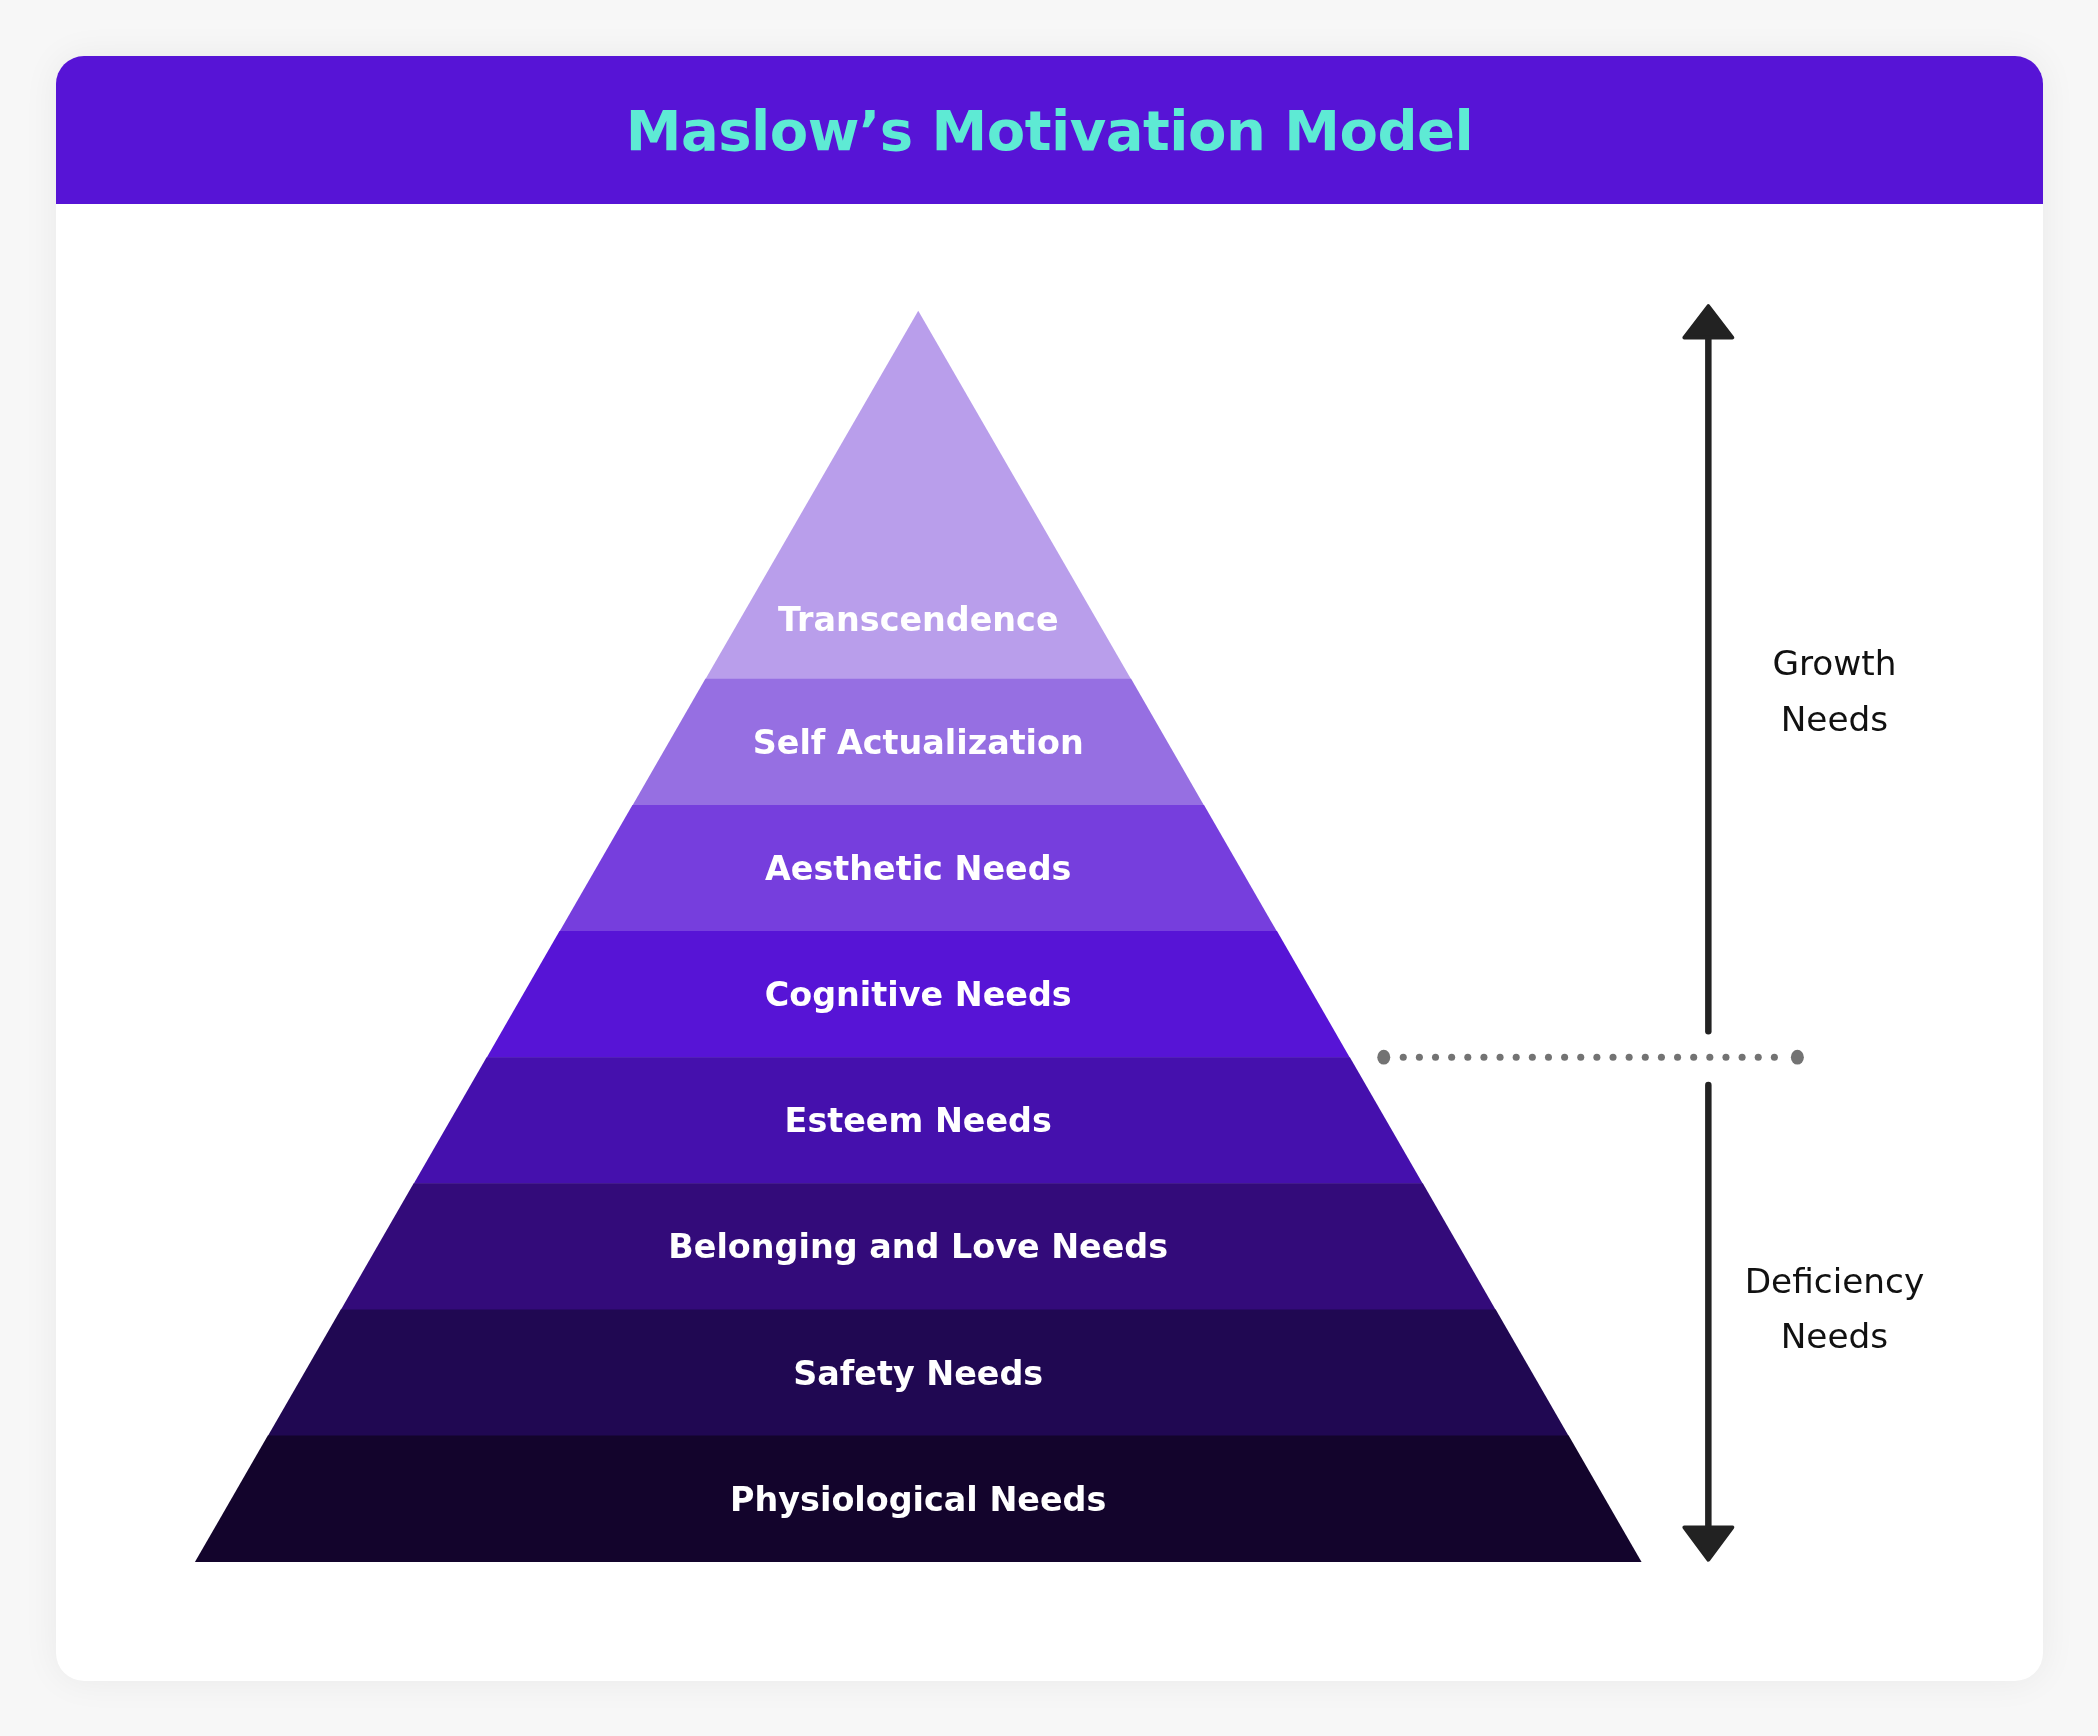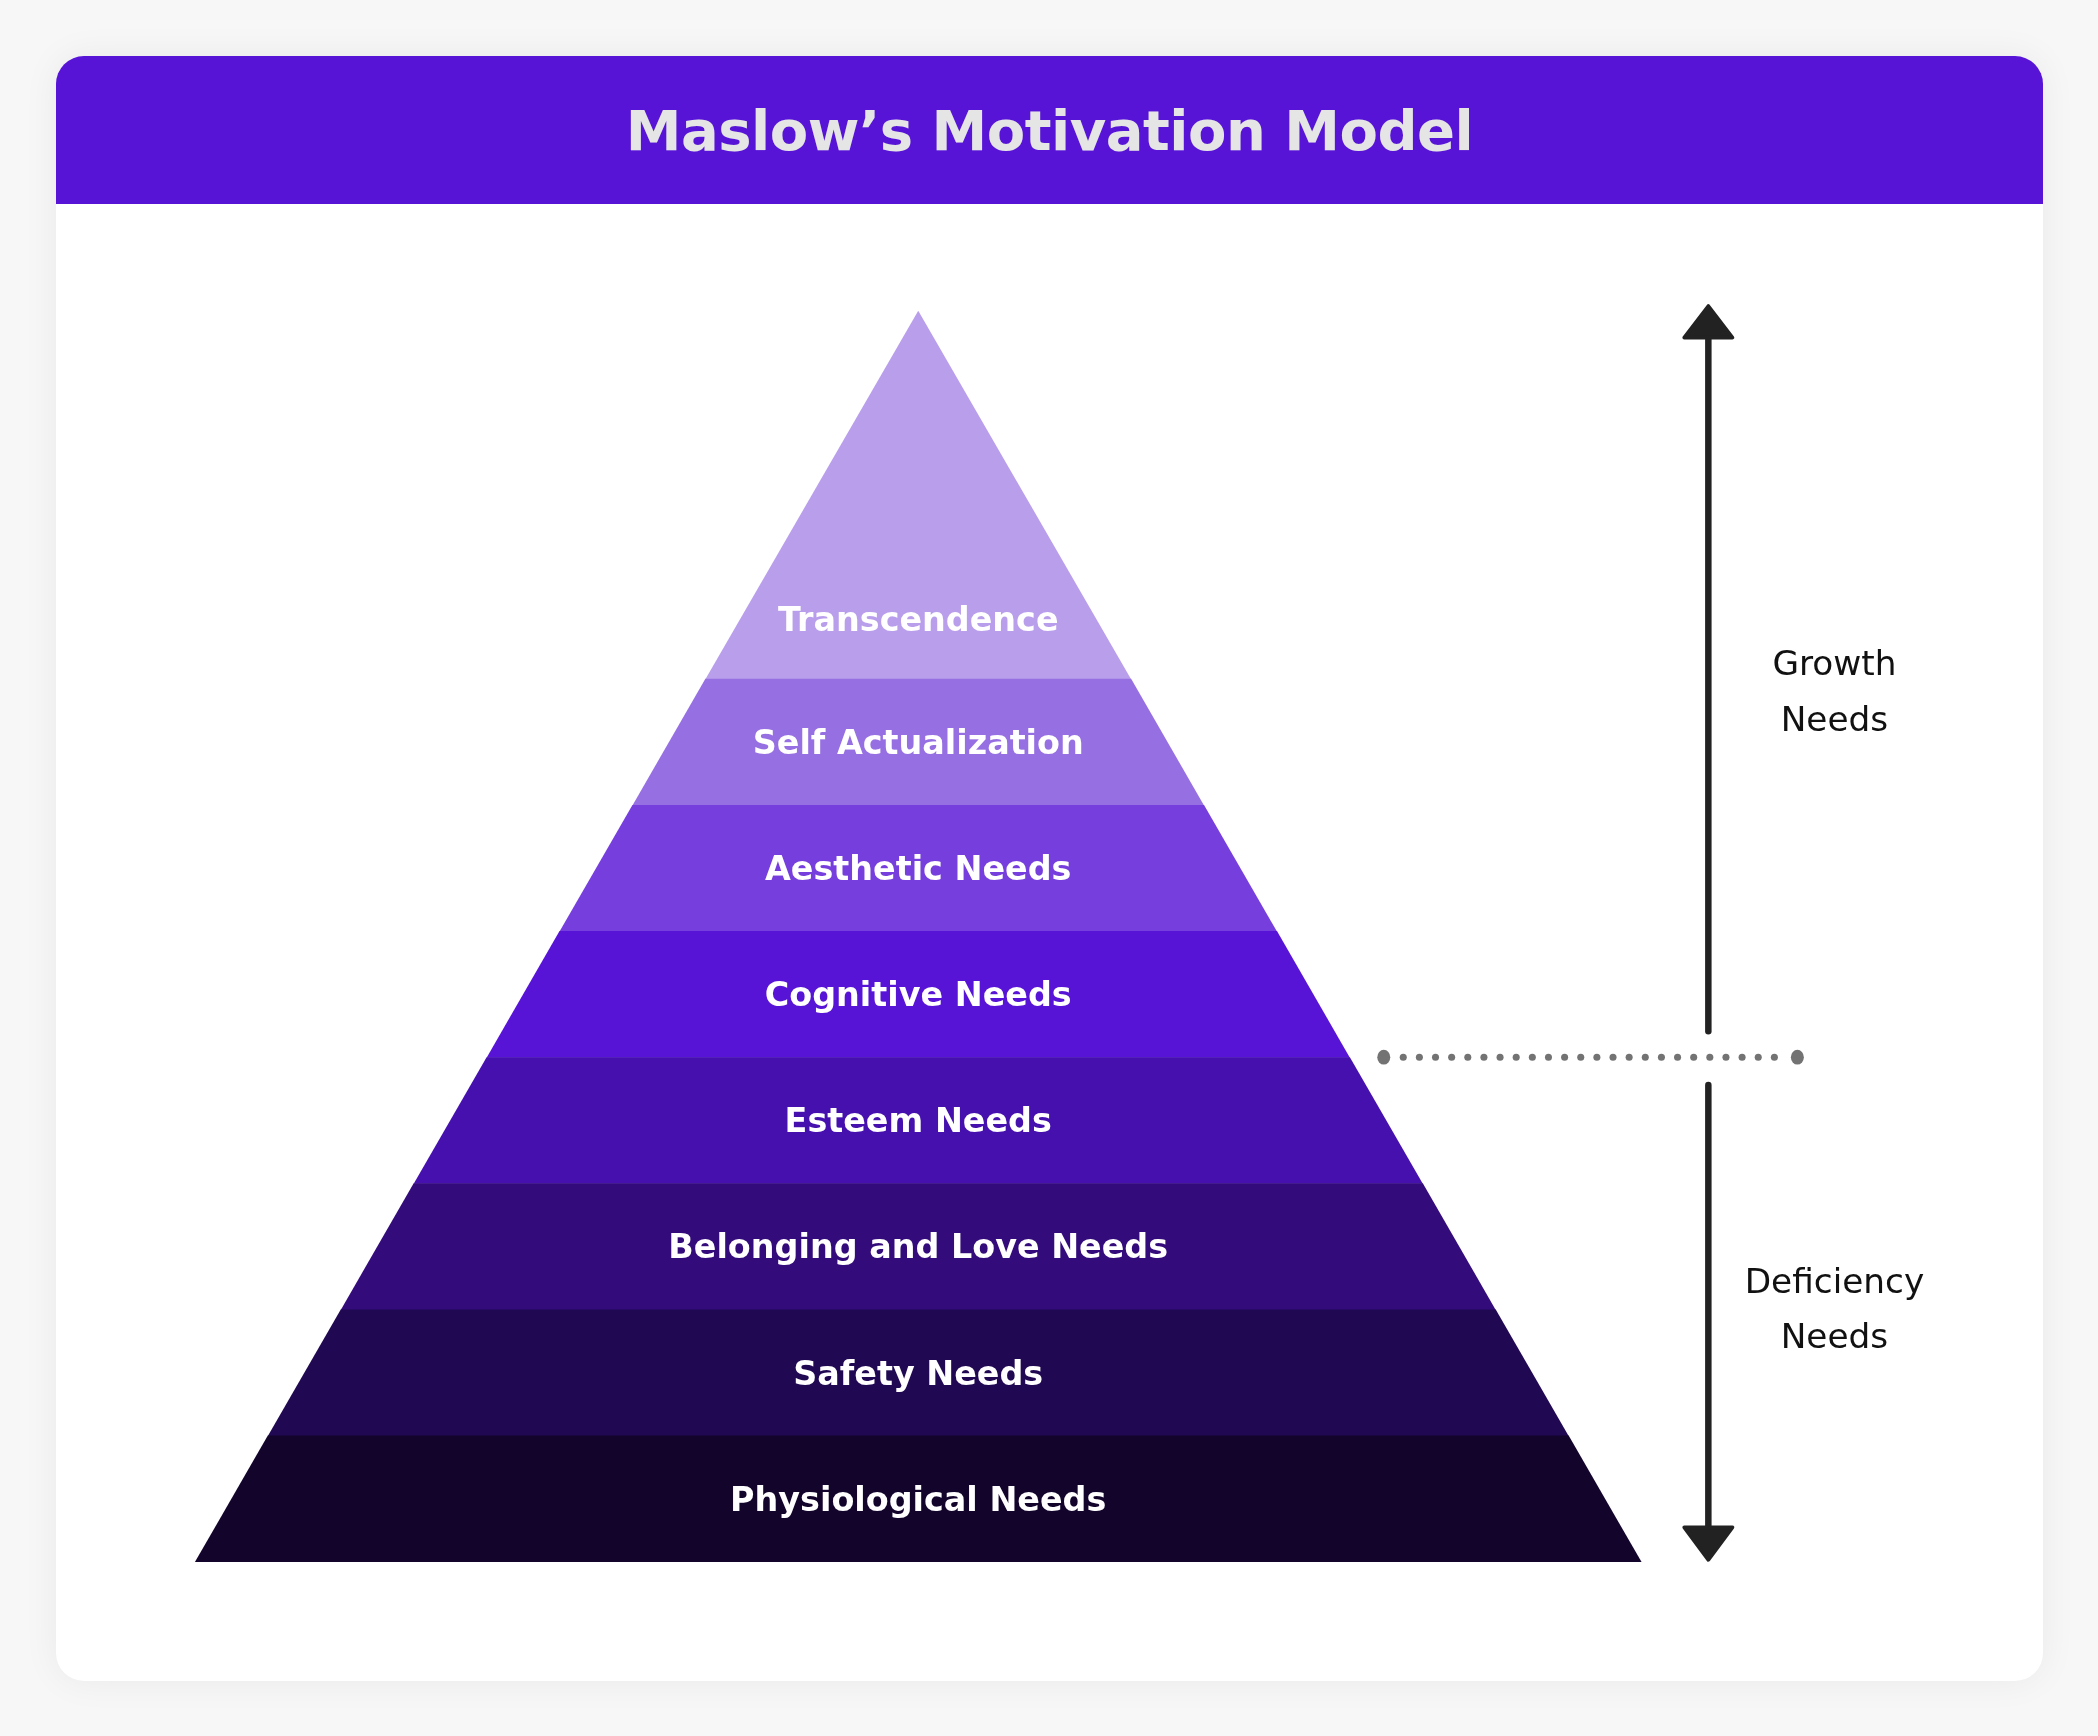"Maslow’s Motivation Model" .title { color: #e5e5e5 -> #5eead4 }
